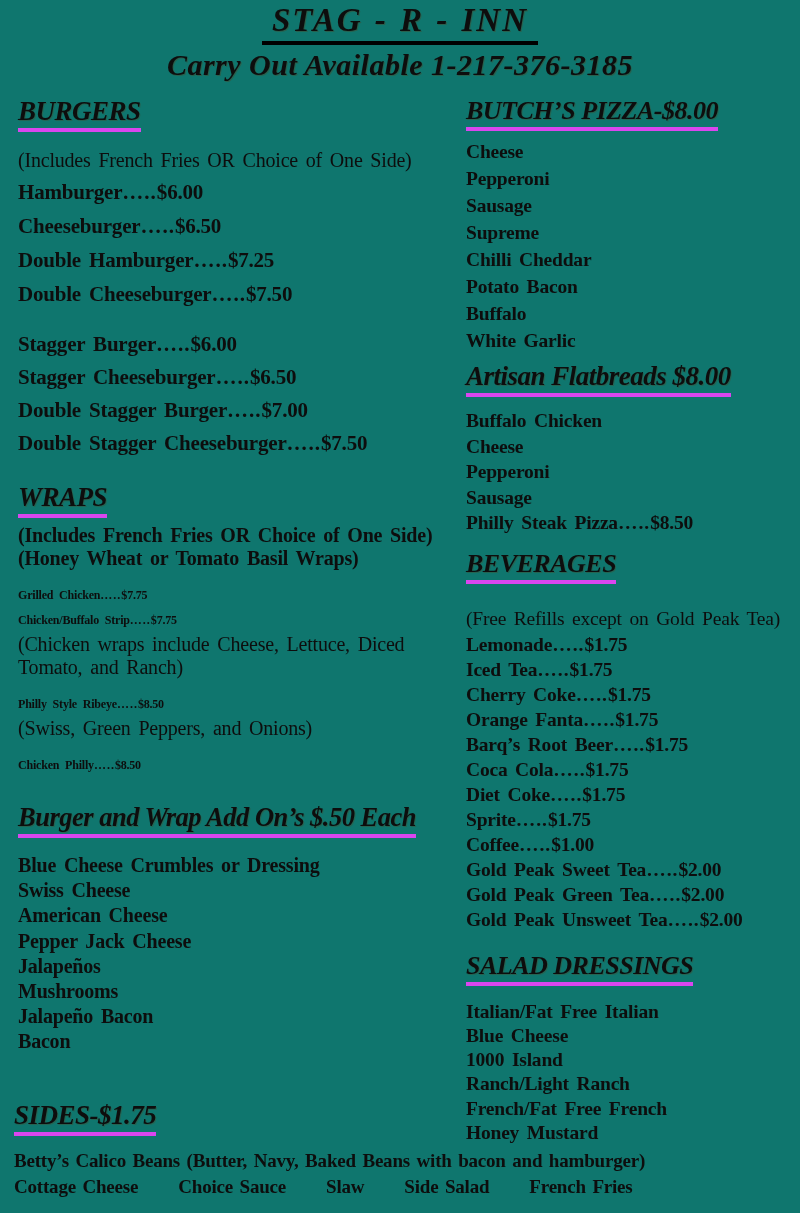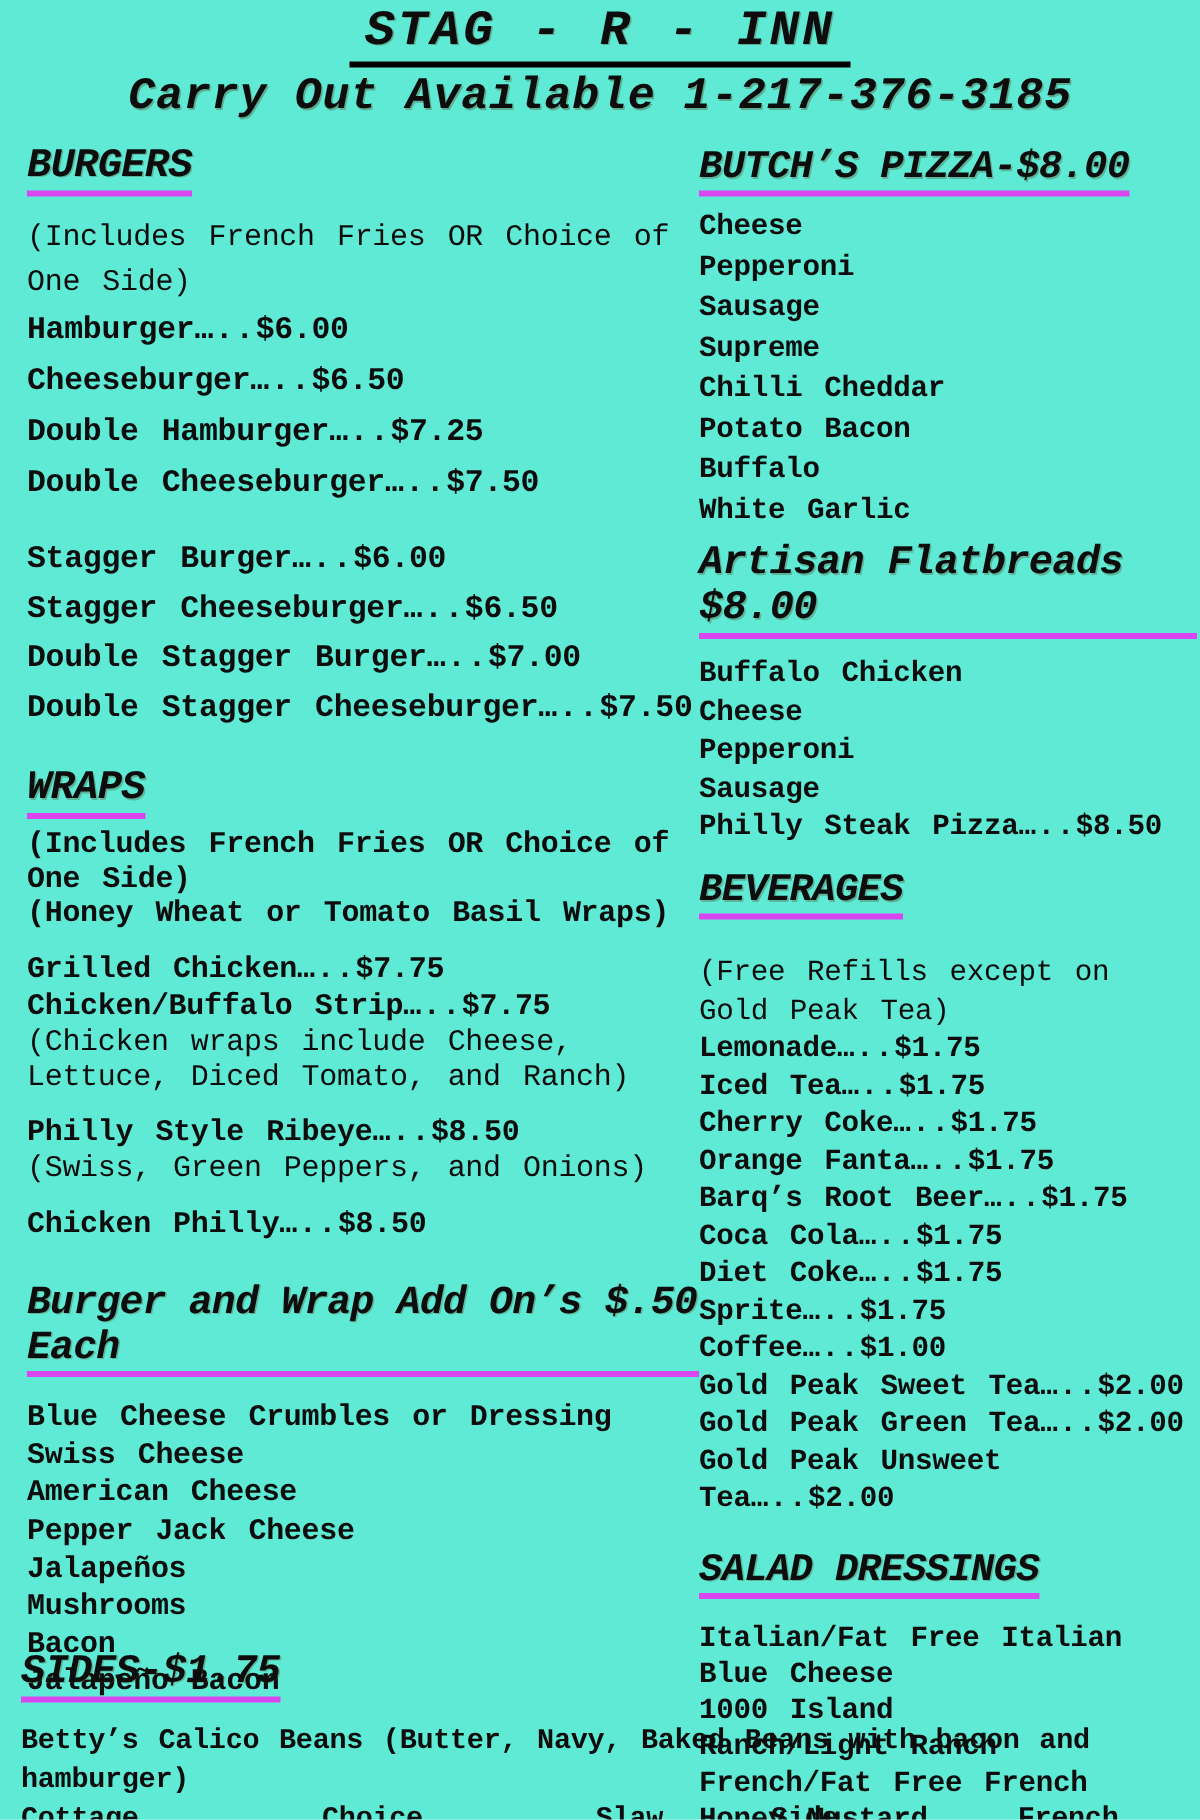"STAG - R - INN" .page { background: #5eead4 -> #0f766e; font-family: Liberation Mono, monospace -> Liberation Serif, serif }
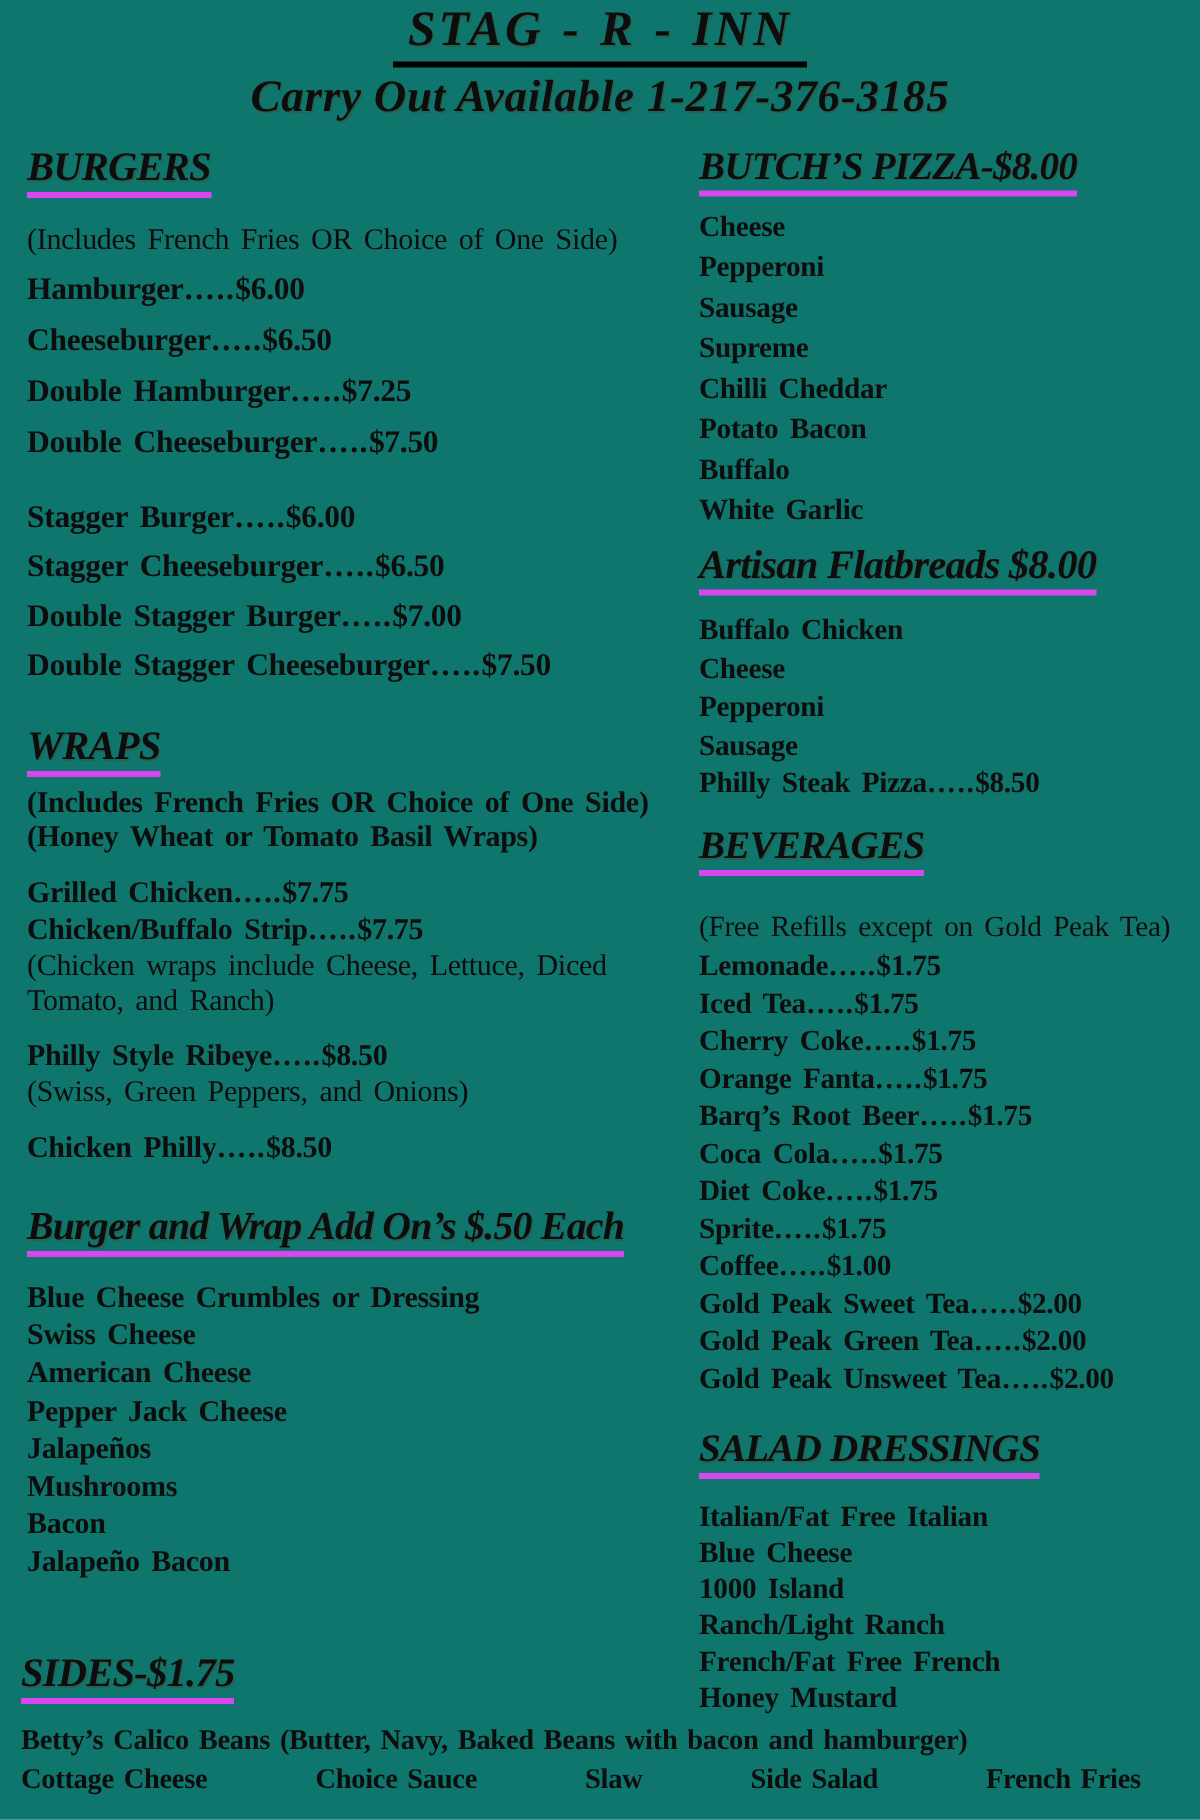"Grilled Chicken…..$7.75" .sec-wraps .line { font-size: 20px -> 12px }
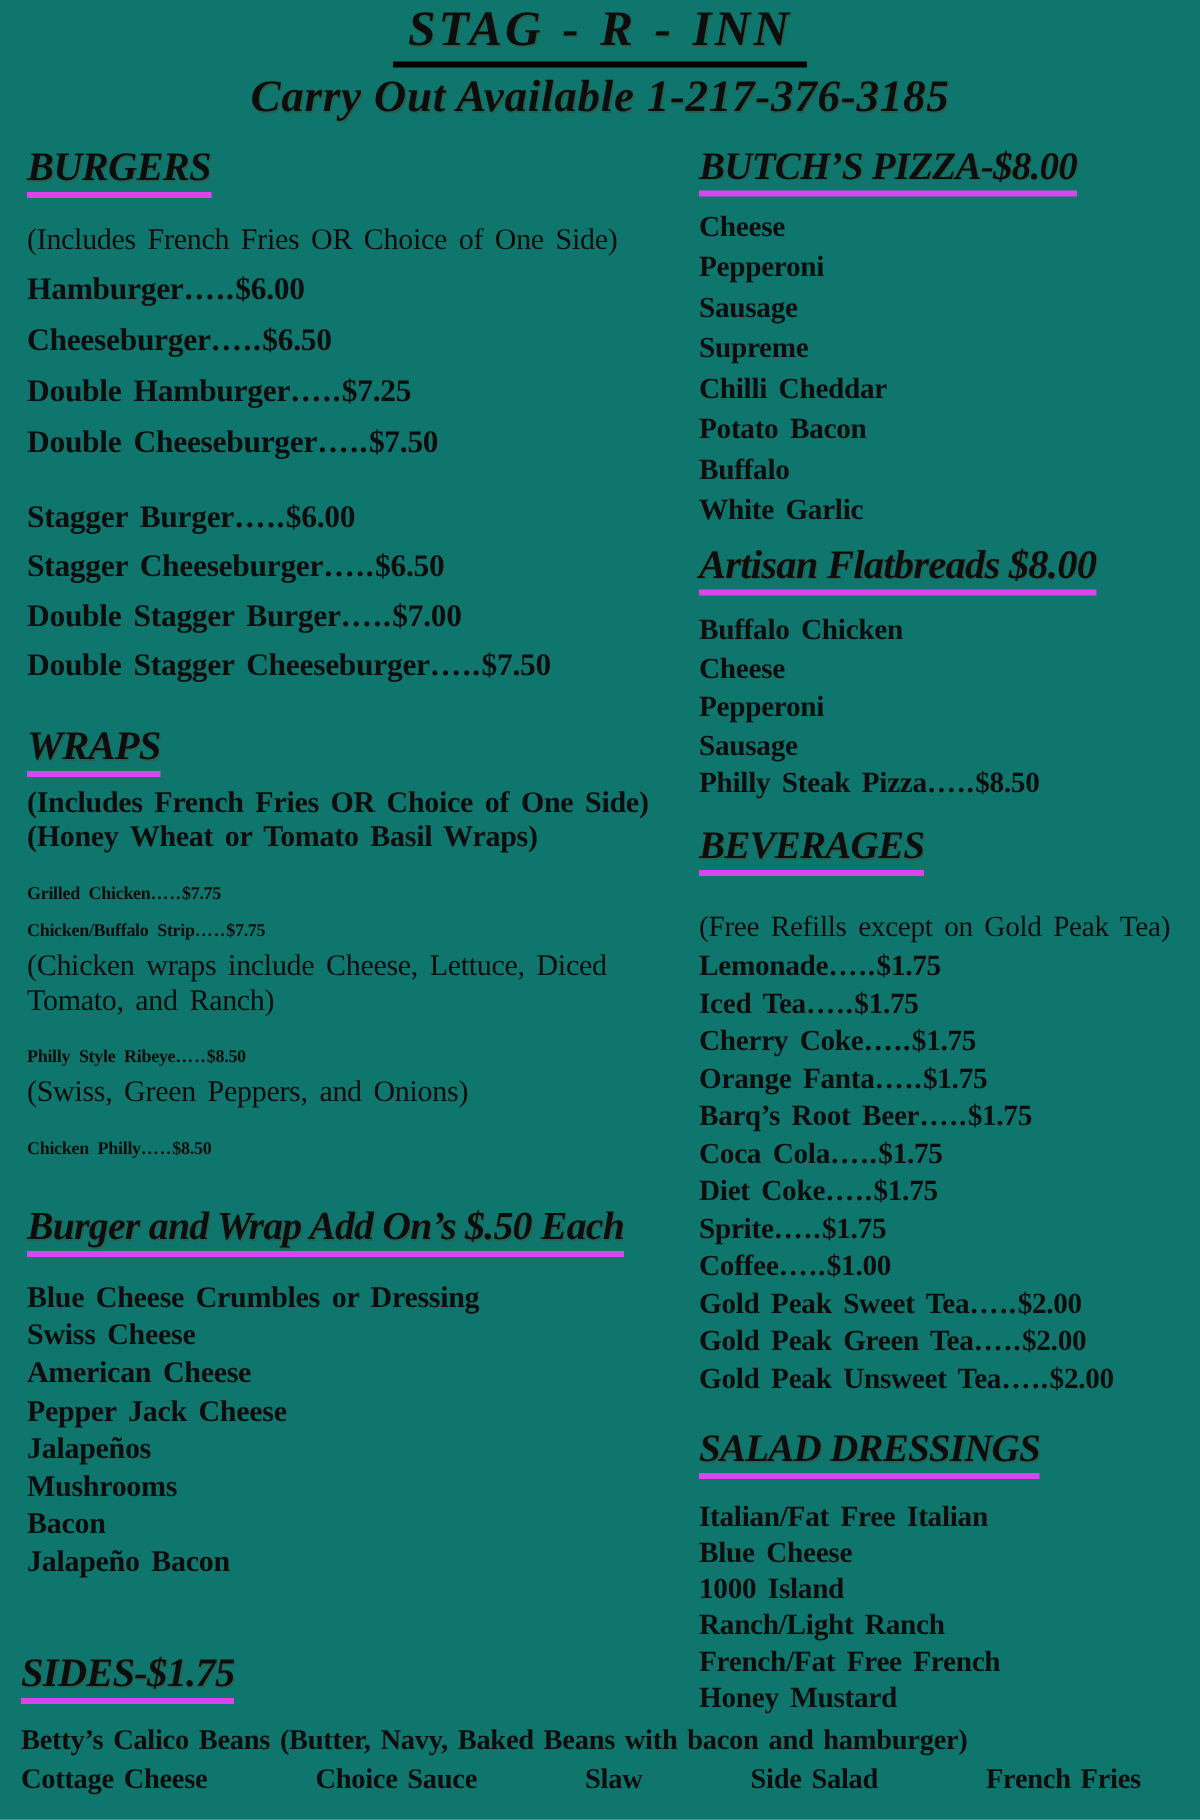"Bacon" div.line { order: before "Jalapeño Bacon" -> after "Jalapeño Bacon" }
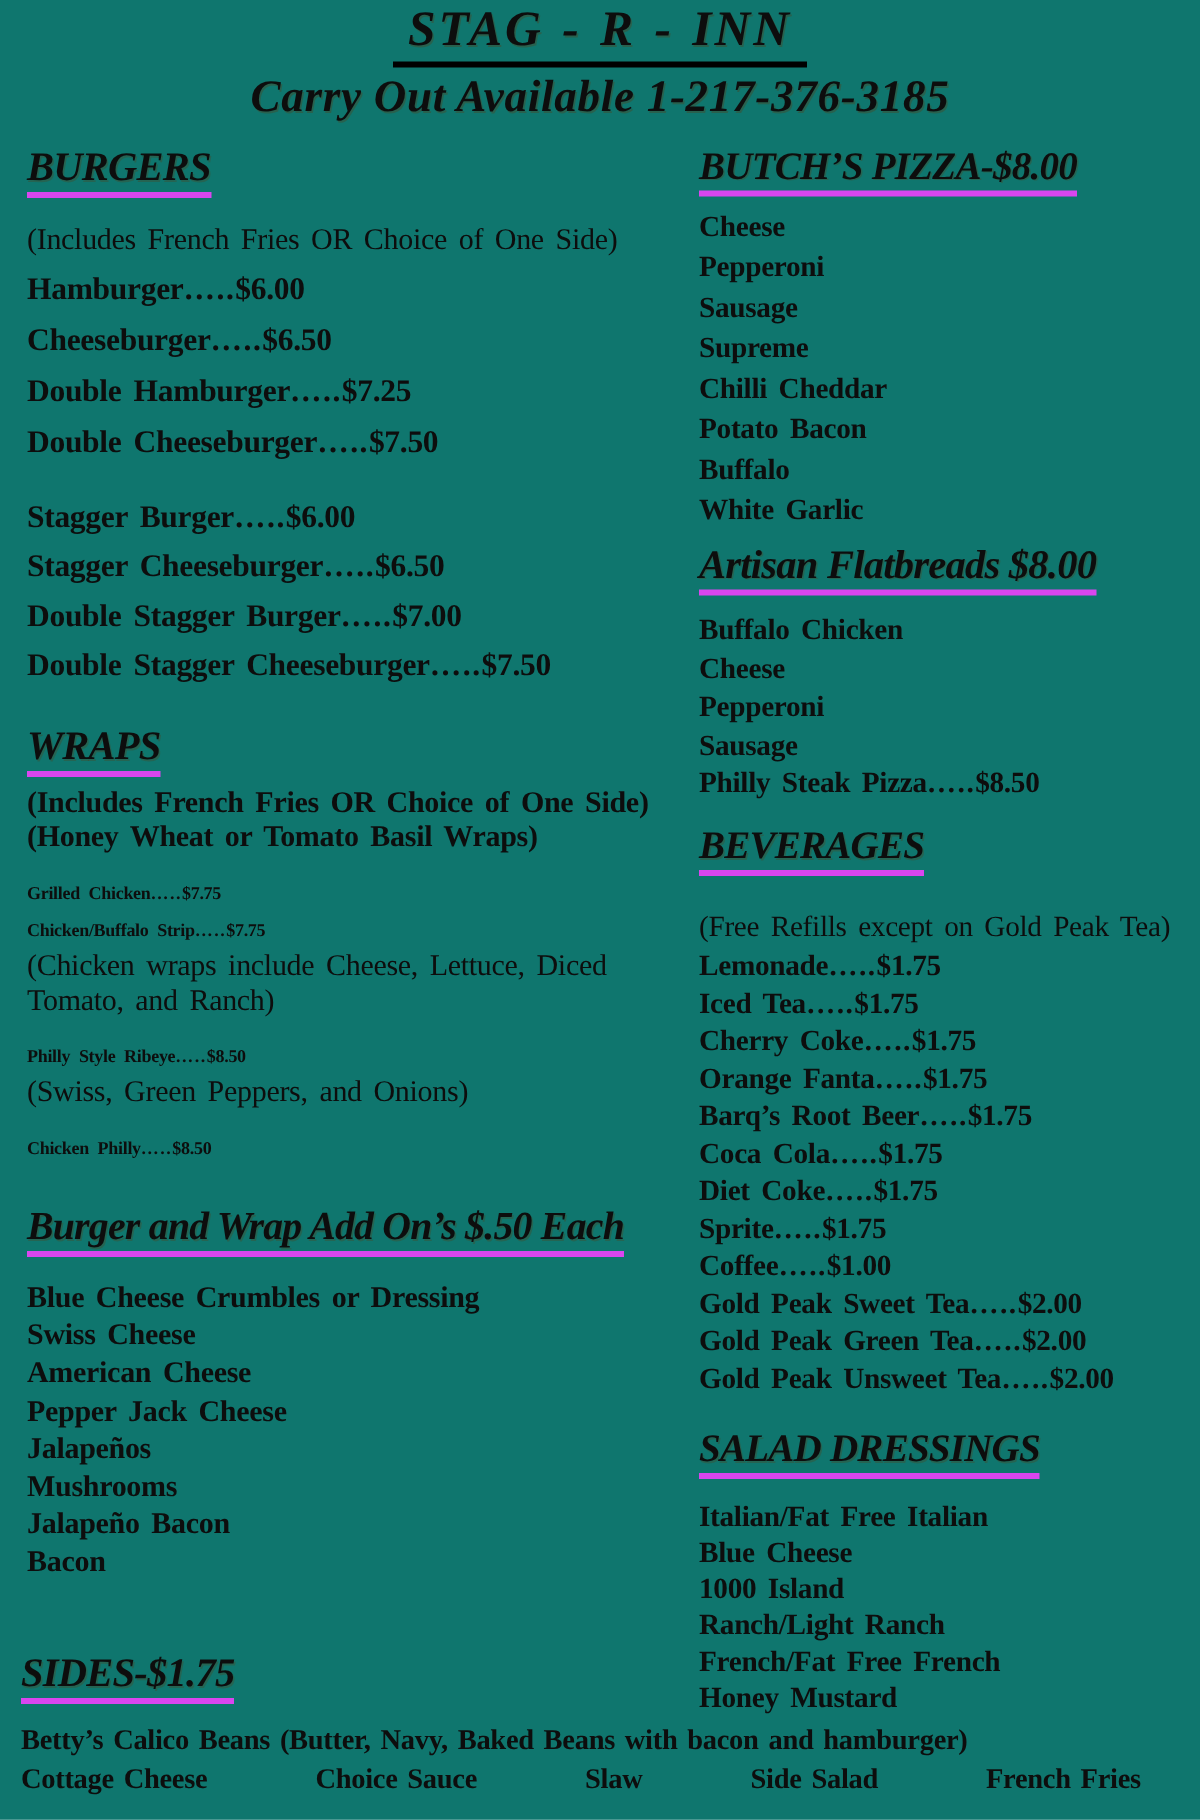"Cottage Cheese" .sides .sides-row { gap: 72px -> 40px }
